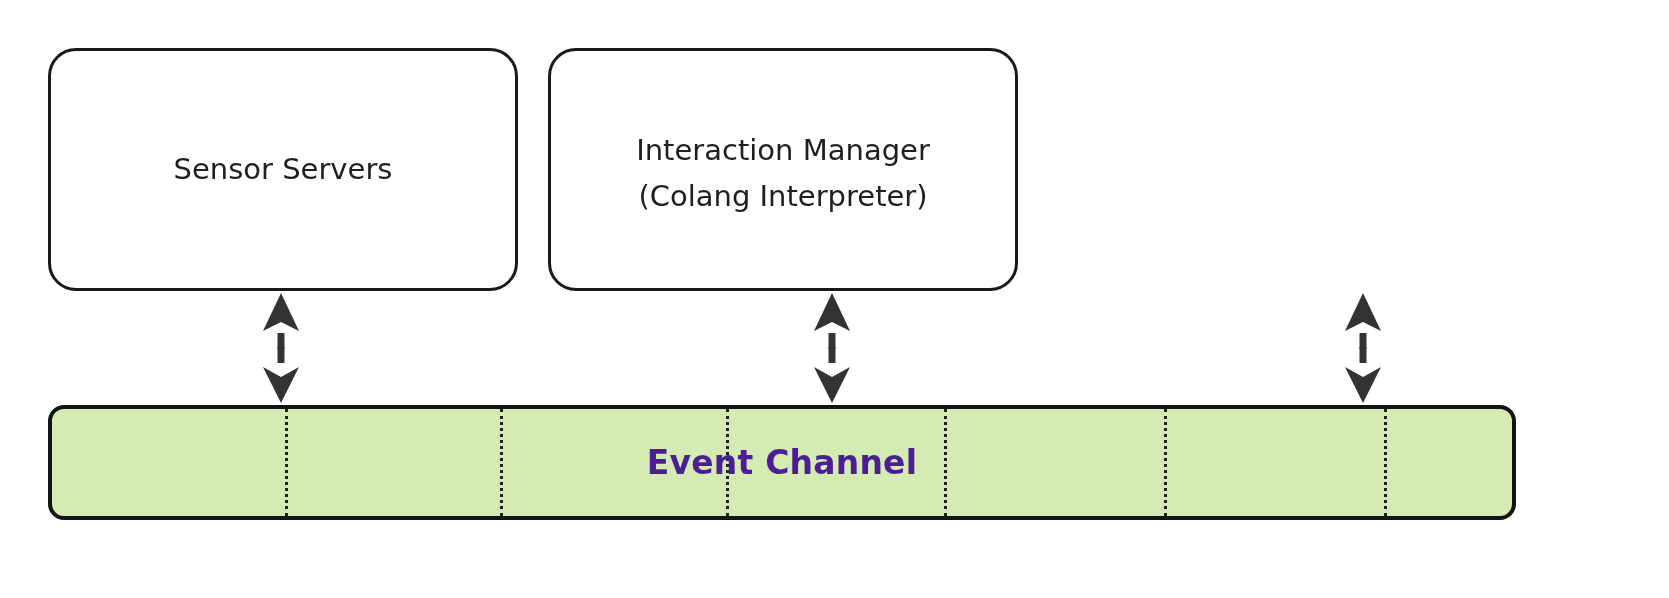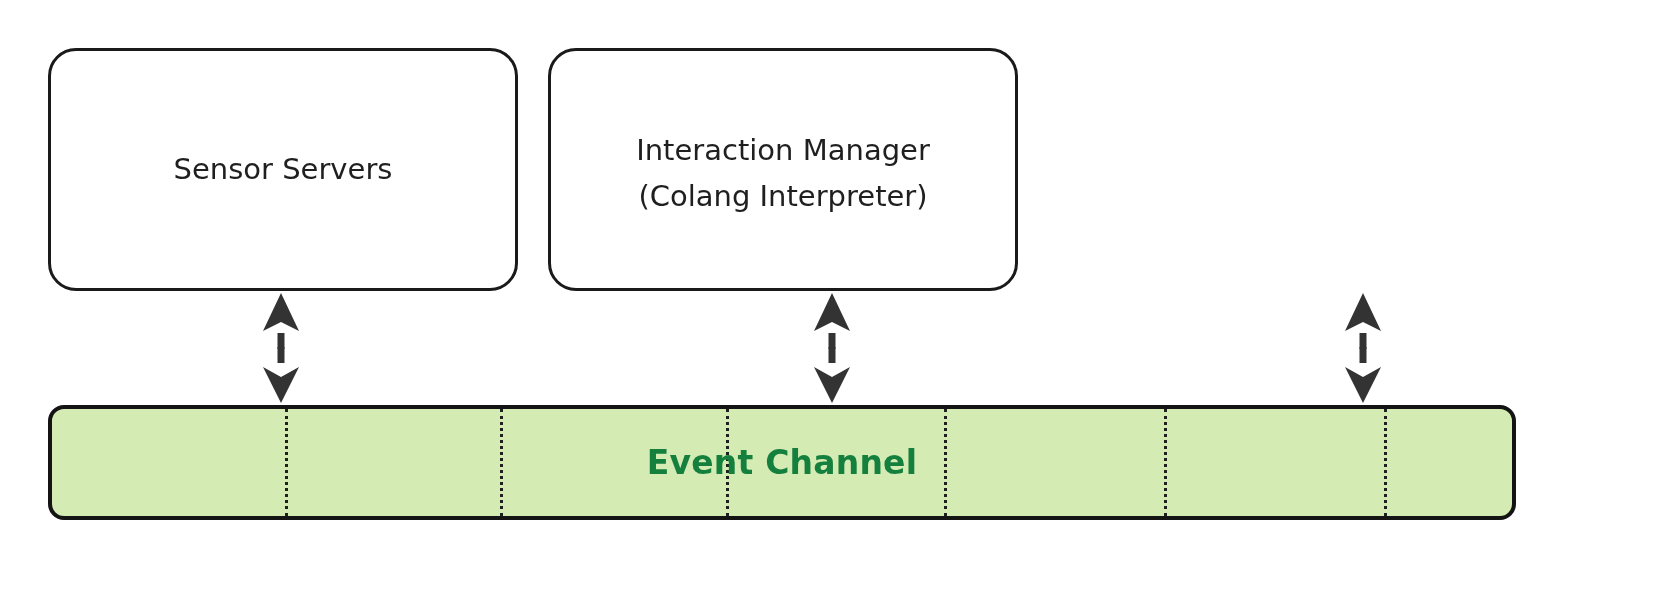"Event Channel" #event-bar-label { color: #15803d -> #4c1d95 }
